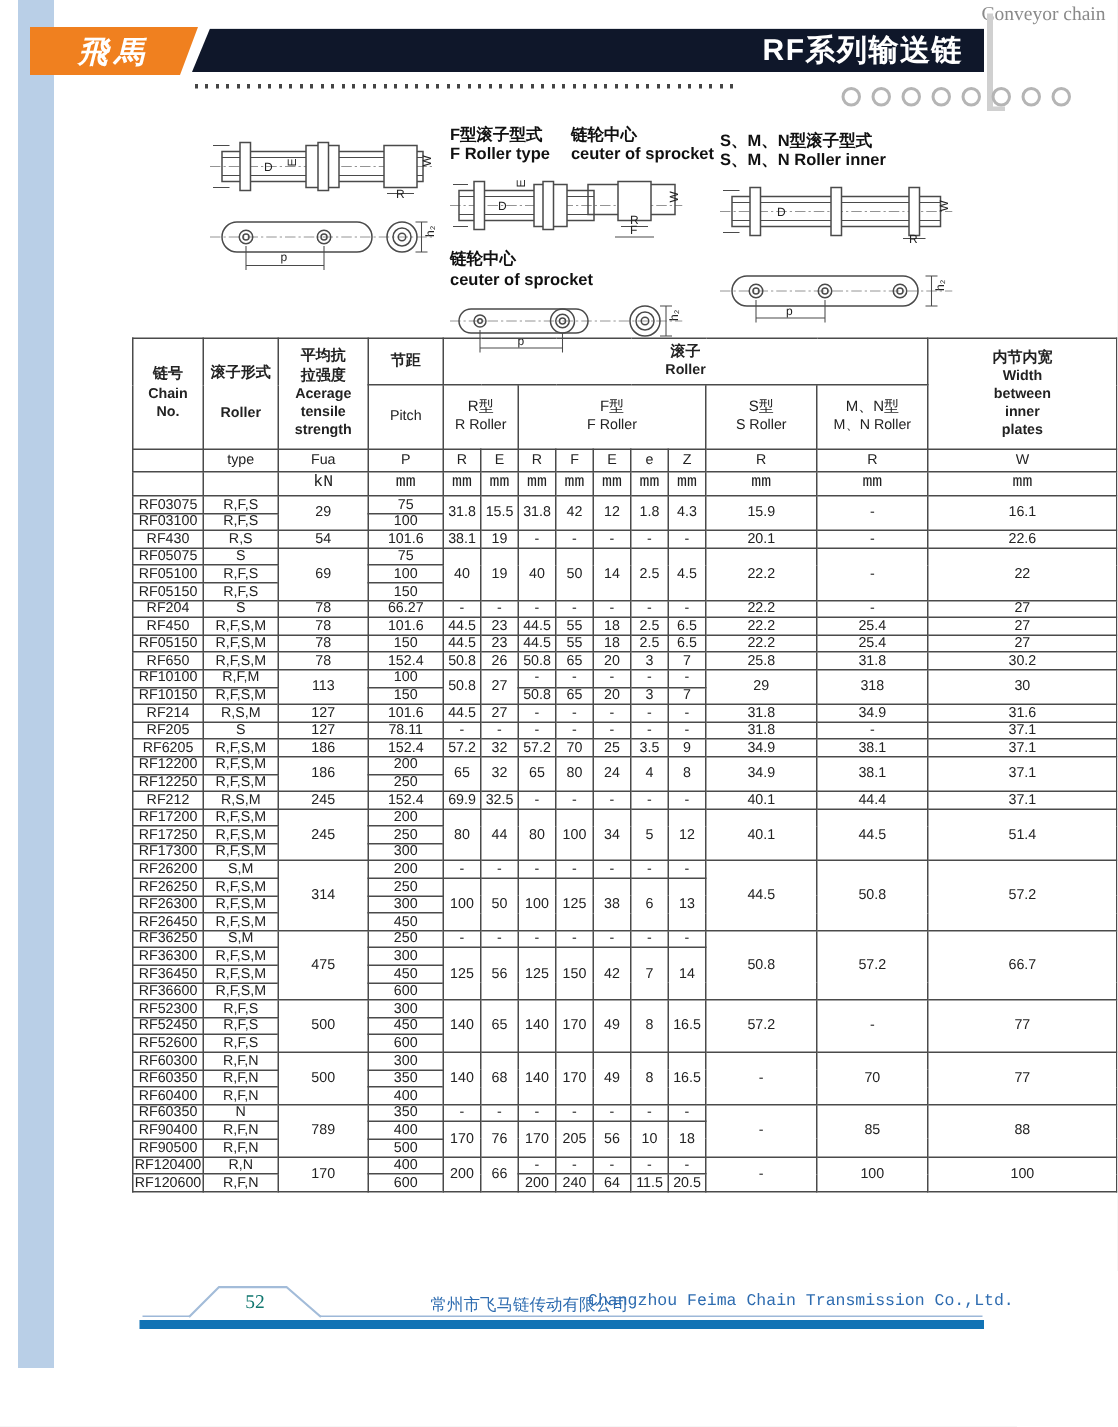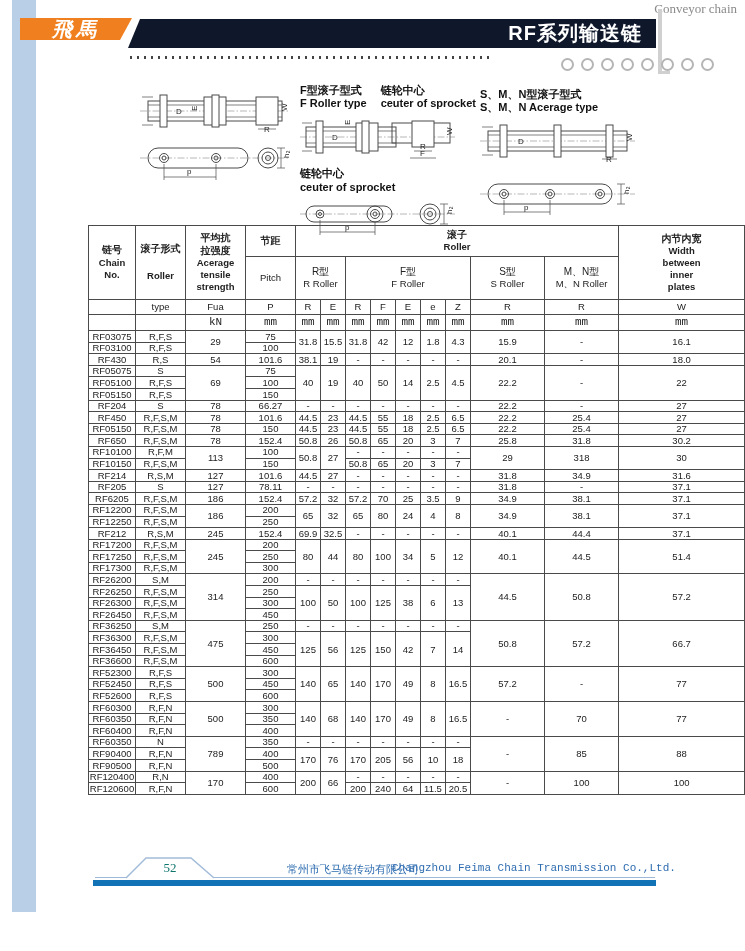"飛馬" .logo-block { height: 22px -> 32px }
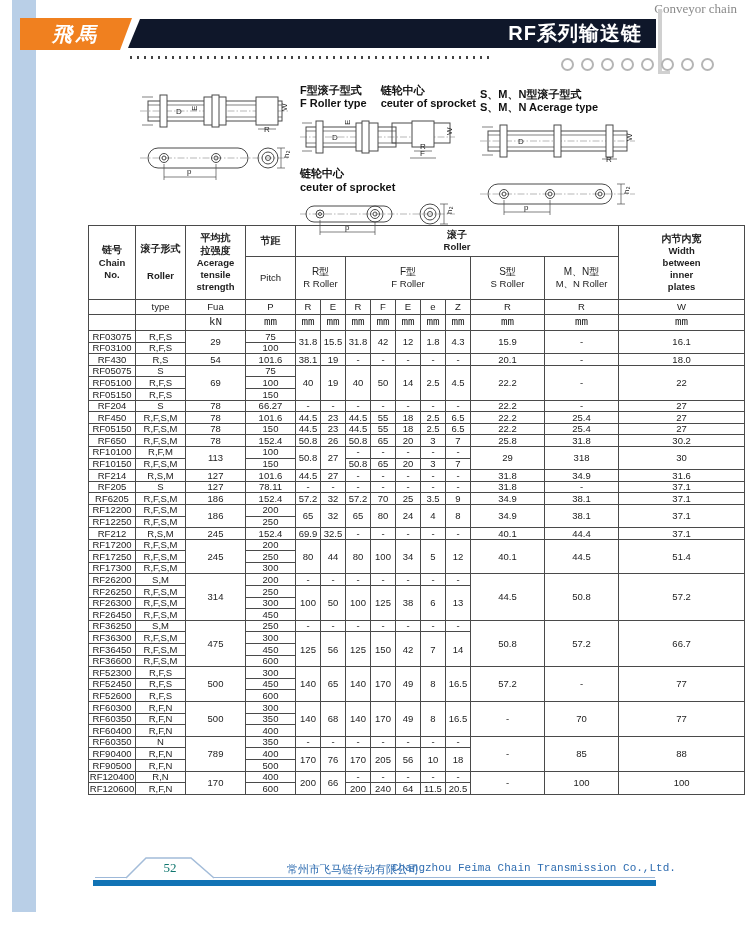"S、M、N Acerage type" div { text: Acerage type -> Roller inner }
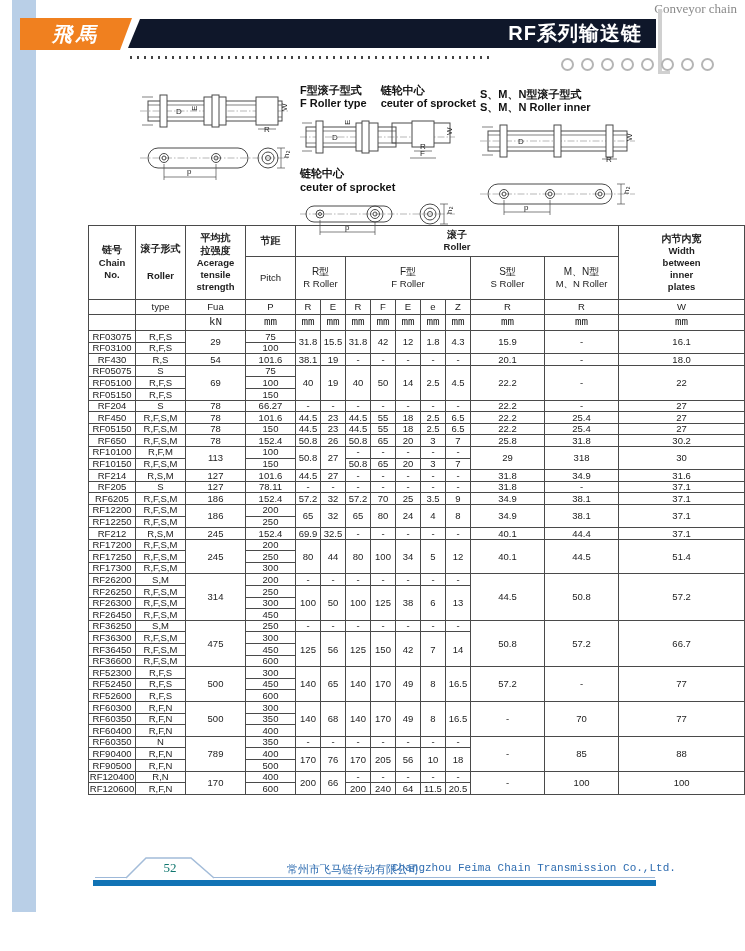"18.0" td { text: 18.0 -> 22.6 }
